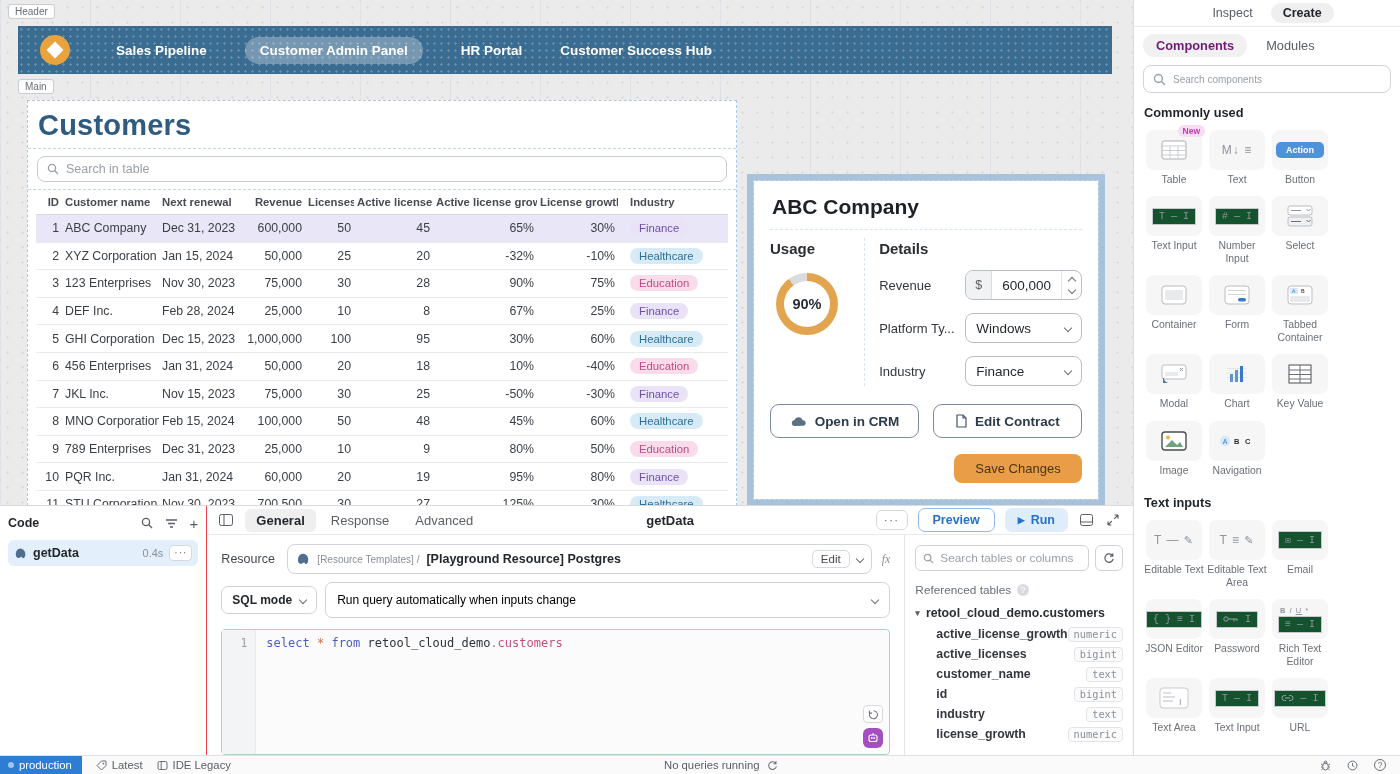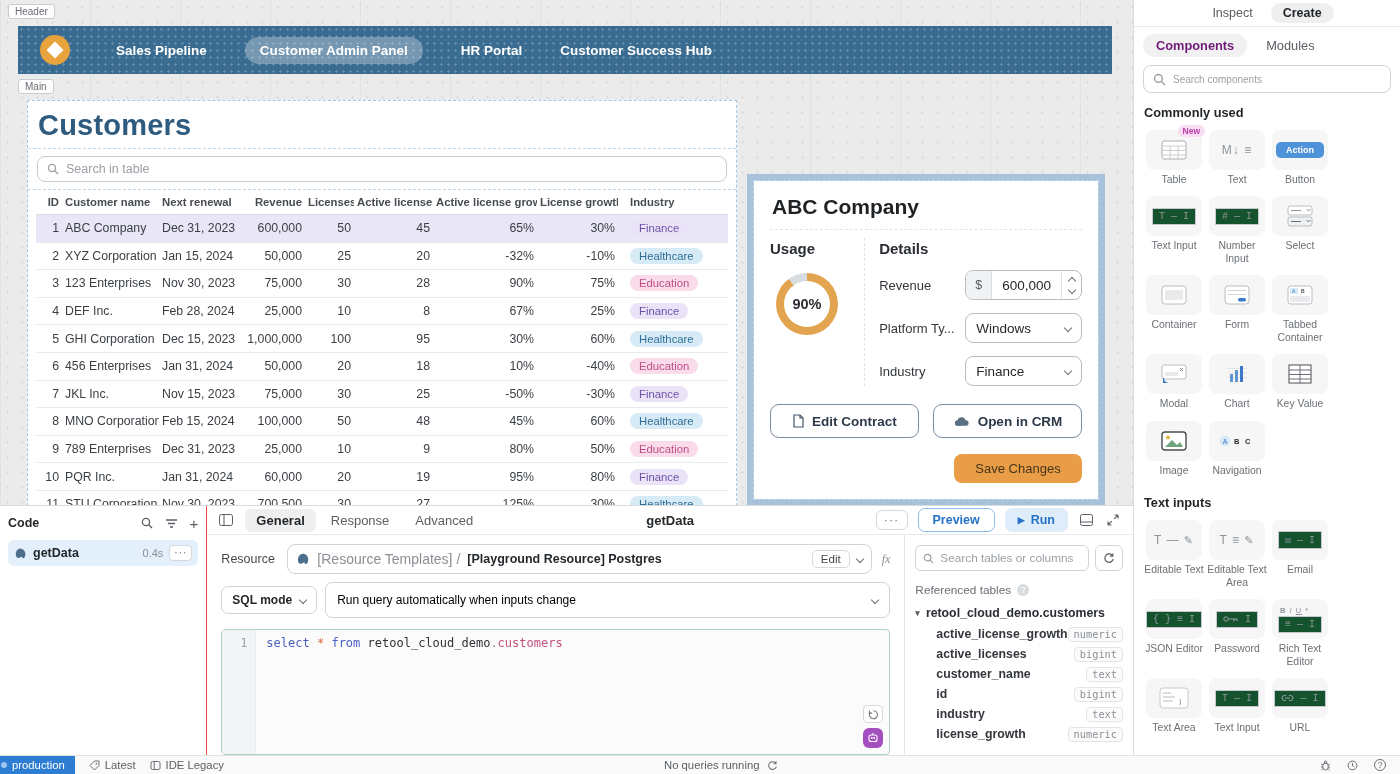"Edit Contract" button.obtn { order: before "Open in CRM" -> after "Open in CRM" }
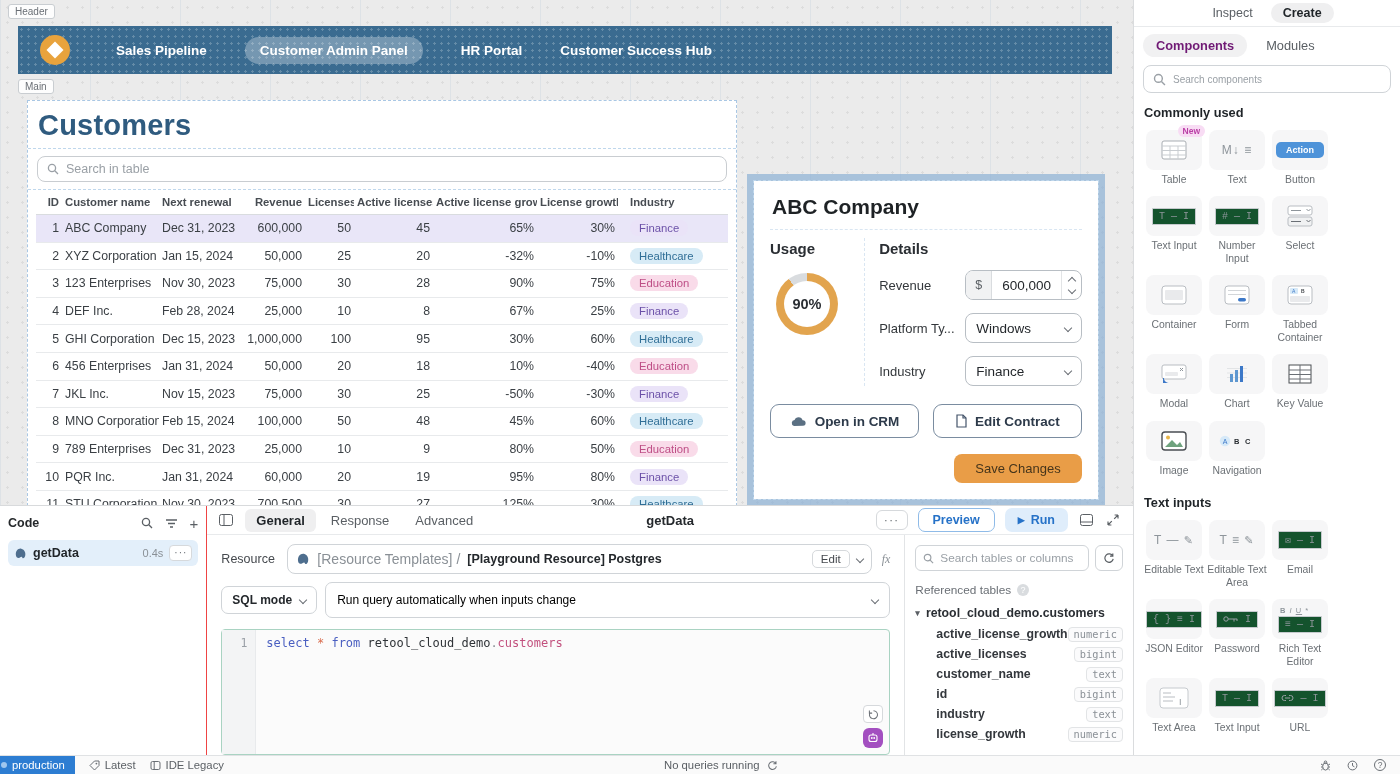"[Resource Templates] /" .res-grey { font-size: 14px -> 10px }
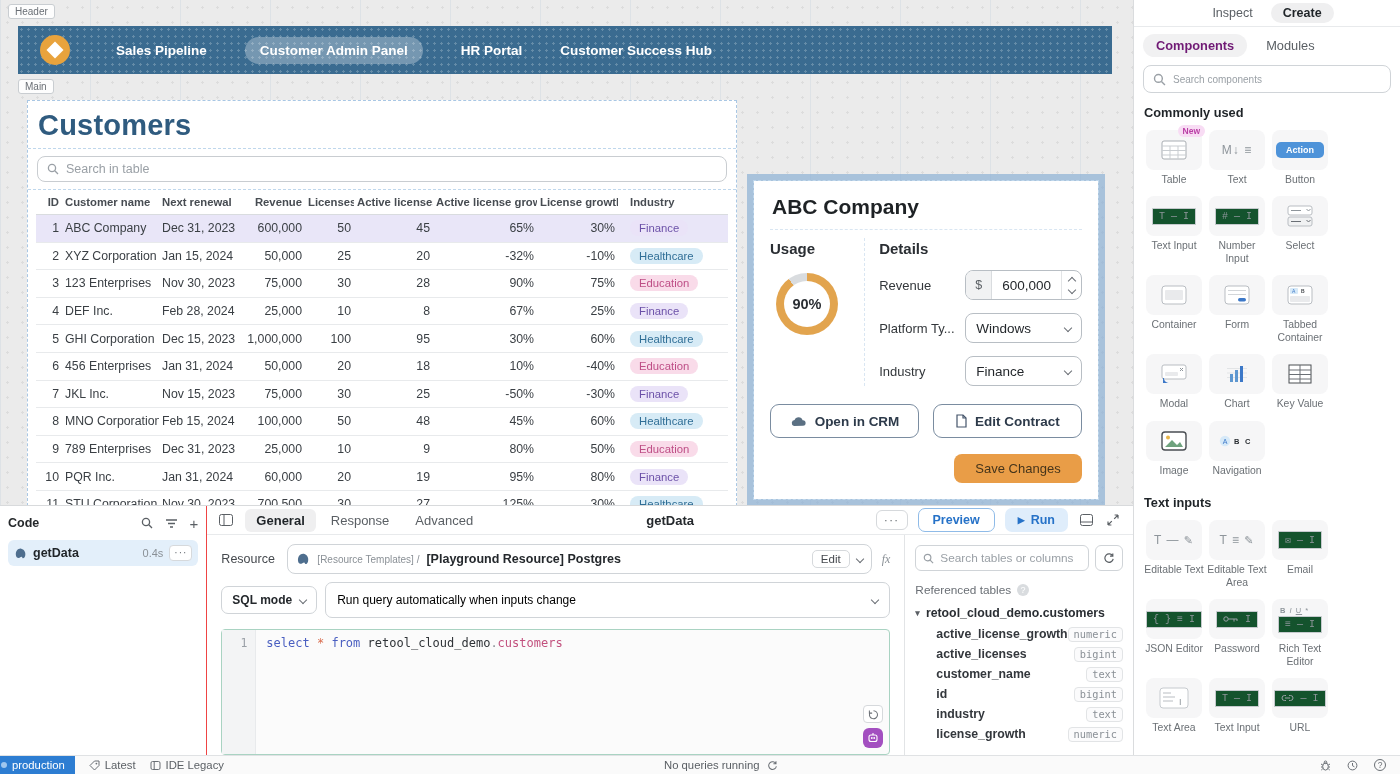"production" .env-badge { padding: 0 10px 0 1px -> 0 10px 0 8px }
